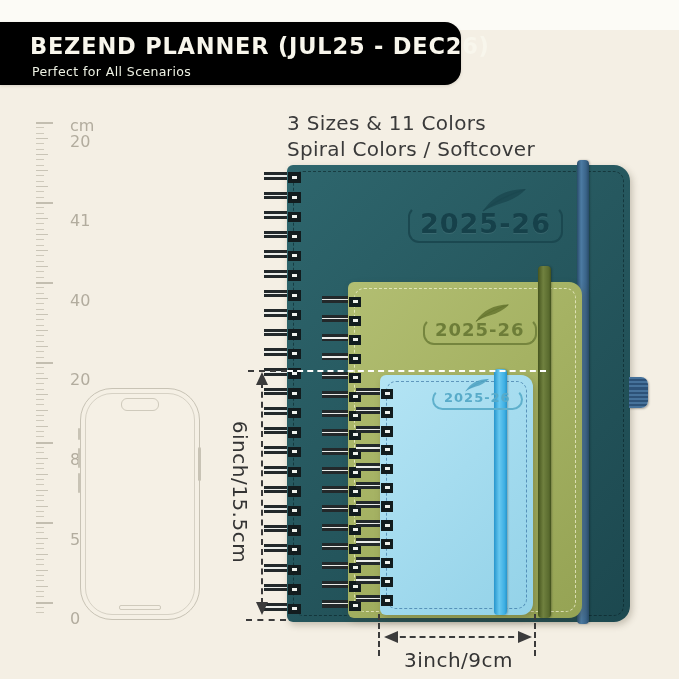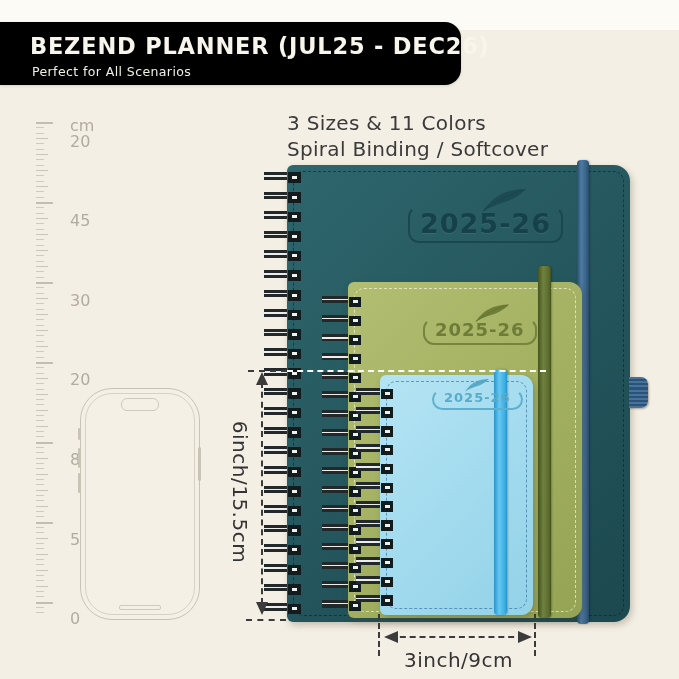"Spiral Binding / Softcover" div { text: Binding -> Colors }
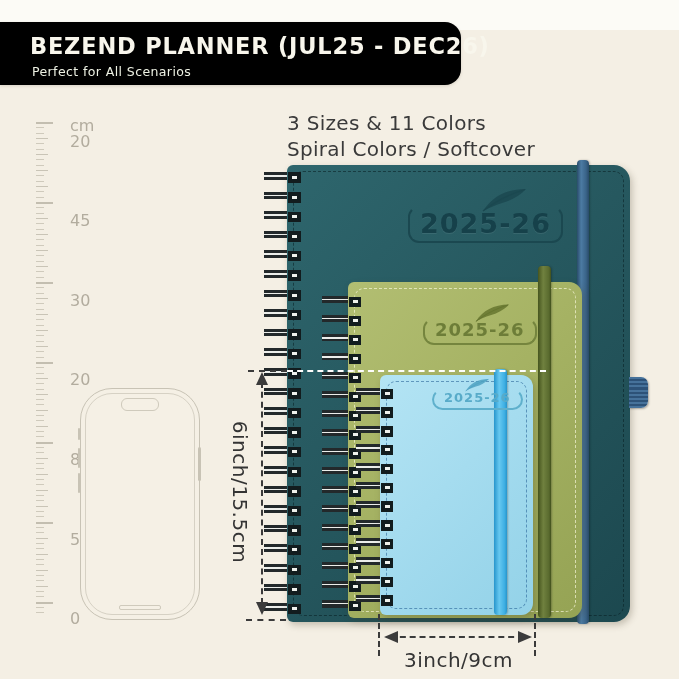"45" span.ruler-label { text: 45 -> 41 }
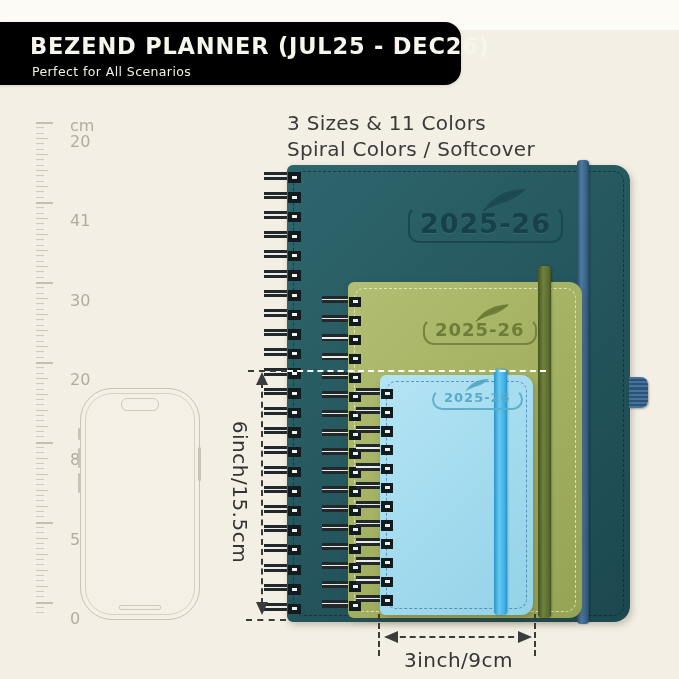"30" span.ruler-label { text: 30 -> 40 }
